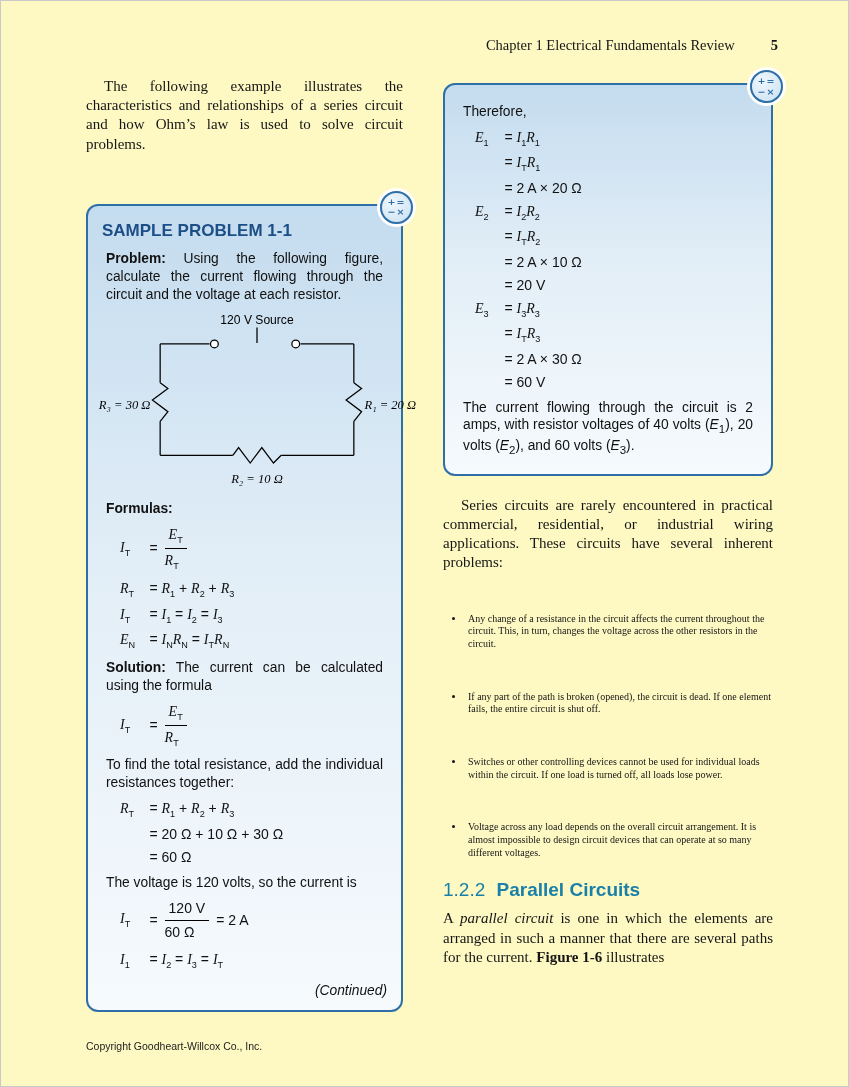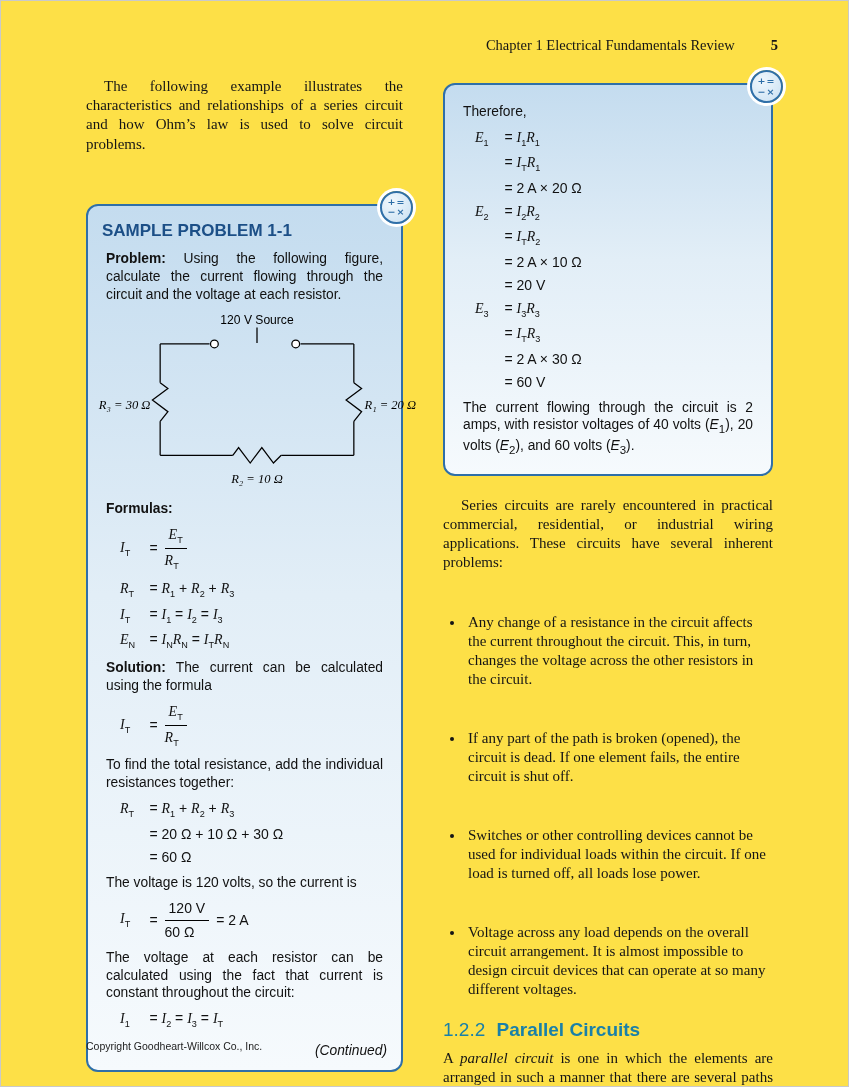"Chapter 1 Electrical Fundamentals Review" .page { background: #fde047 -> #fef9c3 }
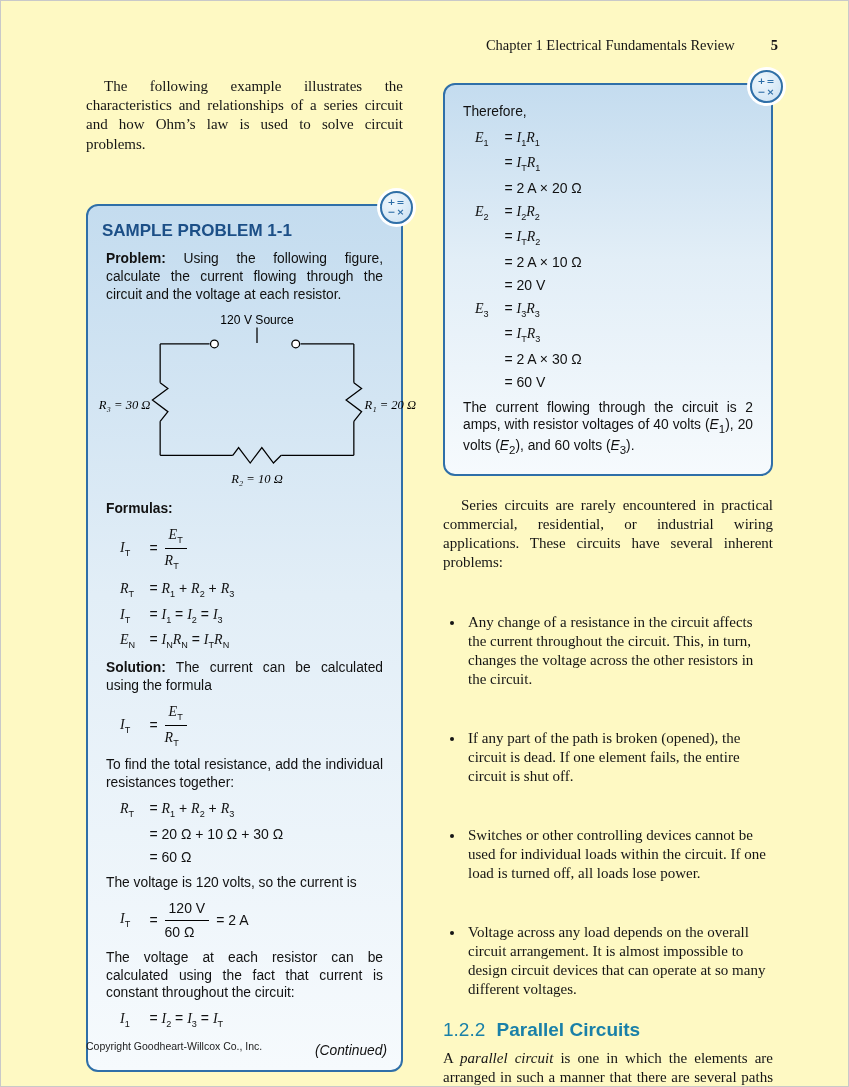"Any change of a resistance" ul.bullets li { font-size: 15px -> 10px }
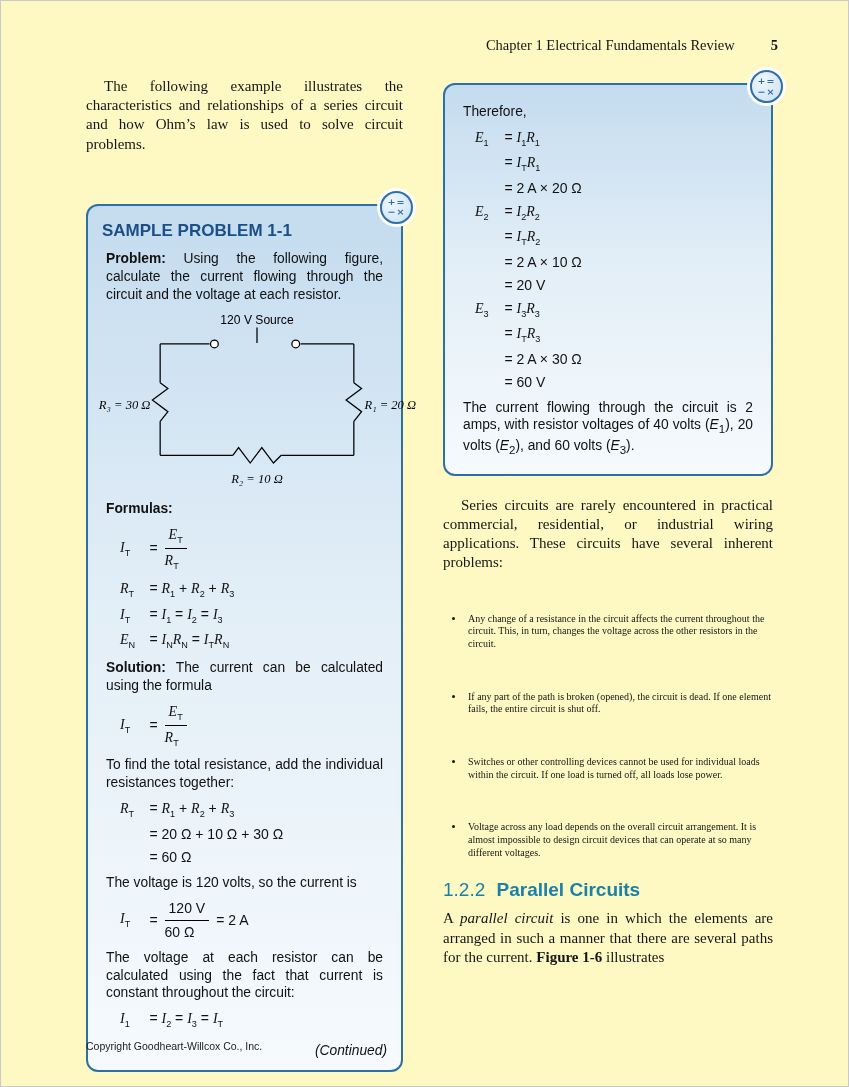"The voltage at each resistor" p.sp-p { html: <p>The voltage at each resistor can be calculated using the fact that current is constant throughout the circuit:</p> -> none }
